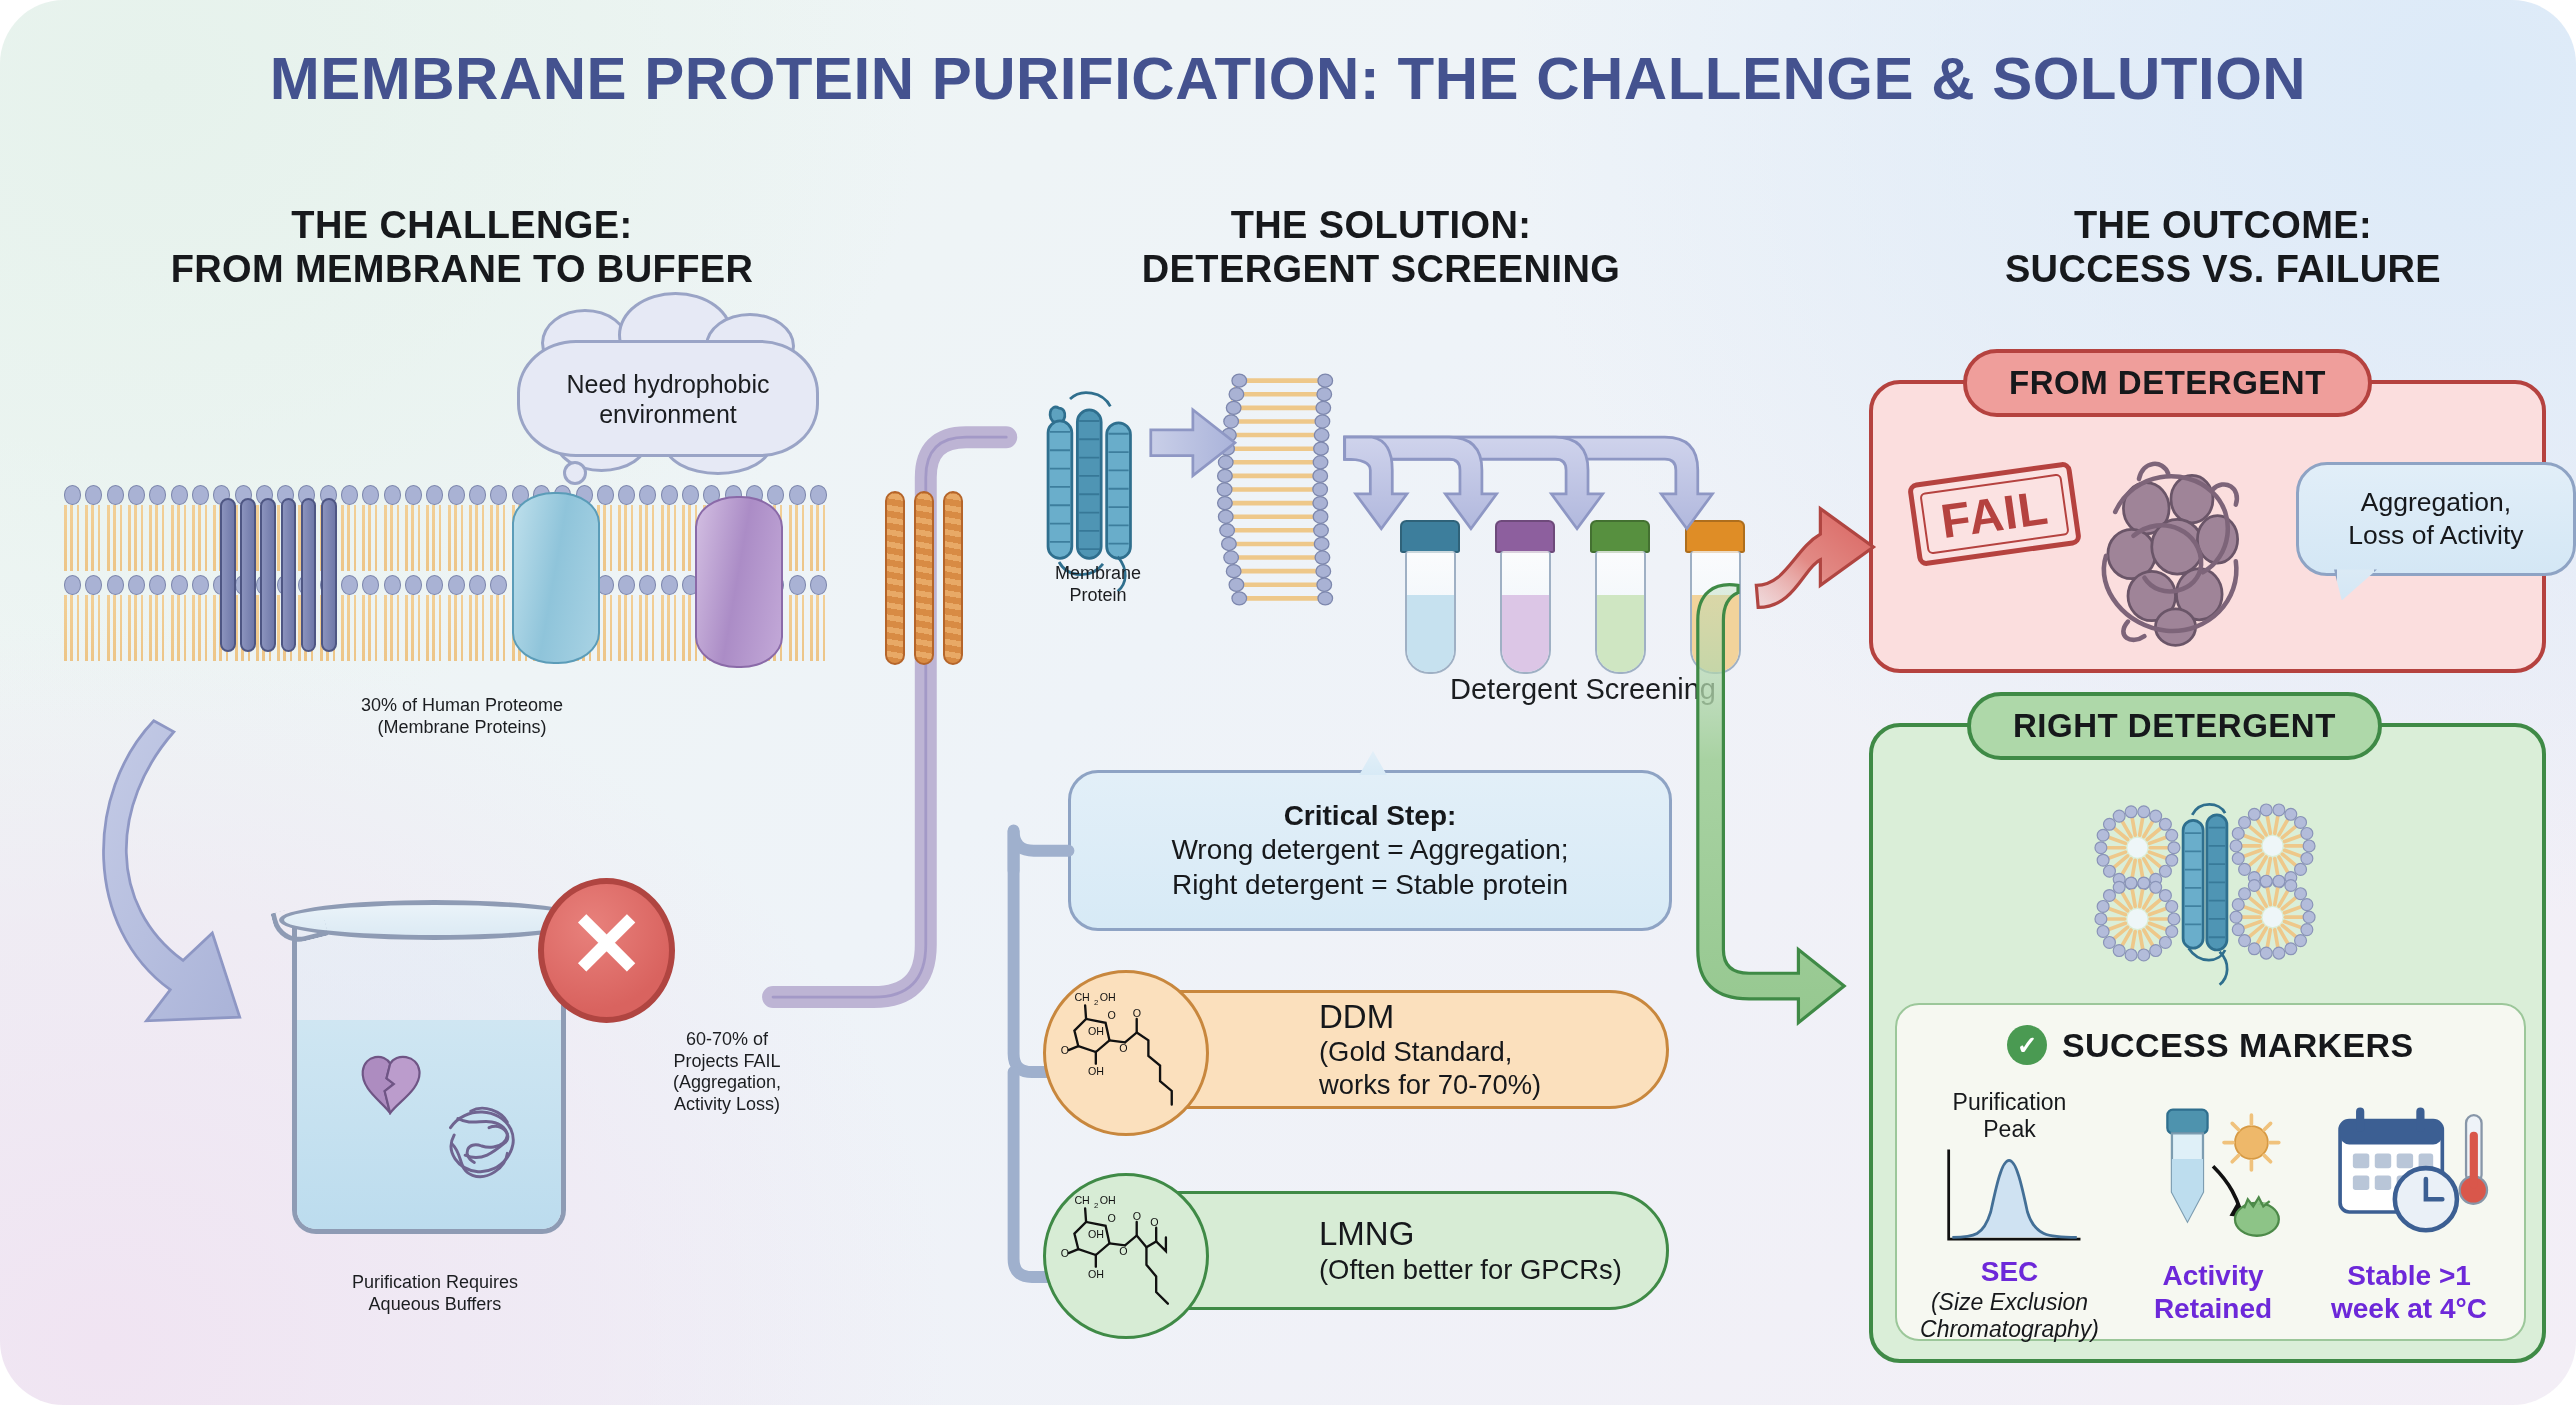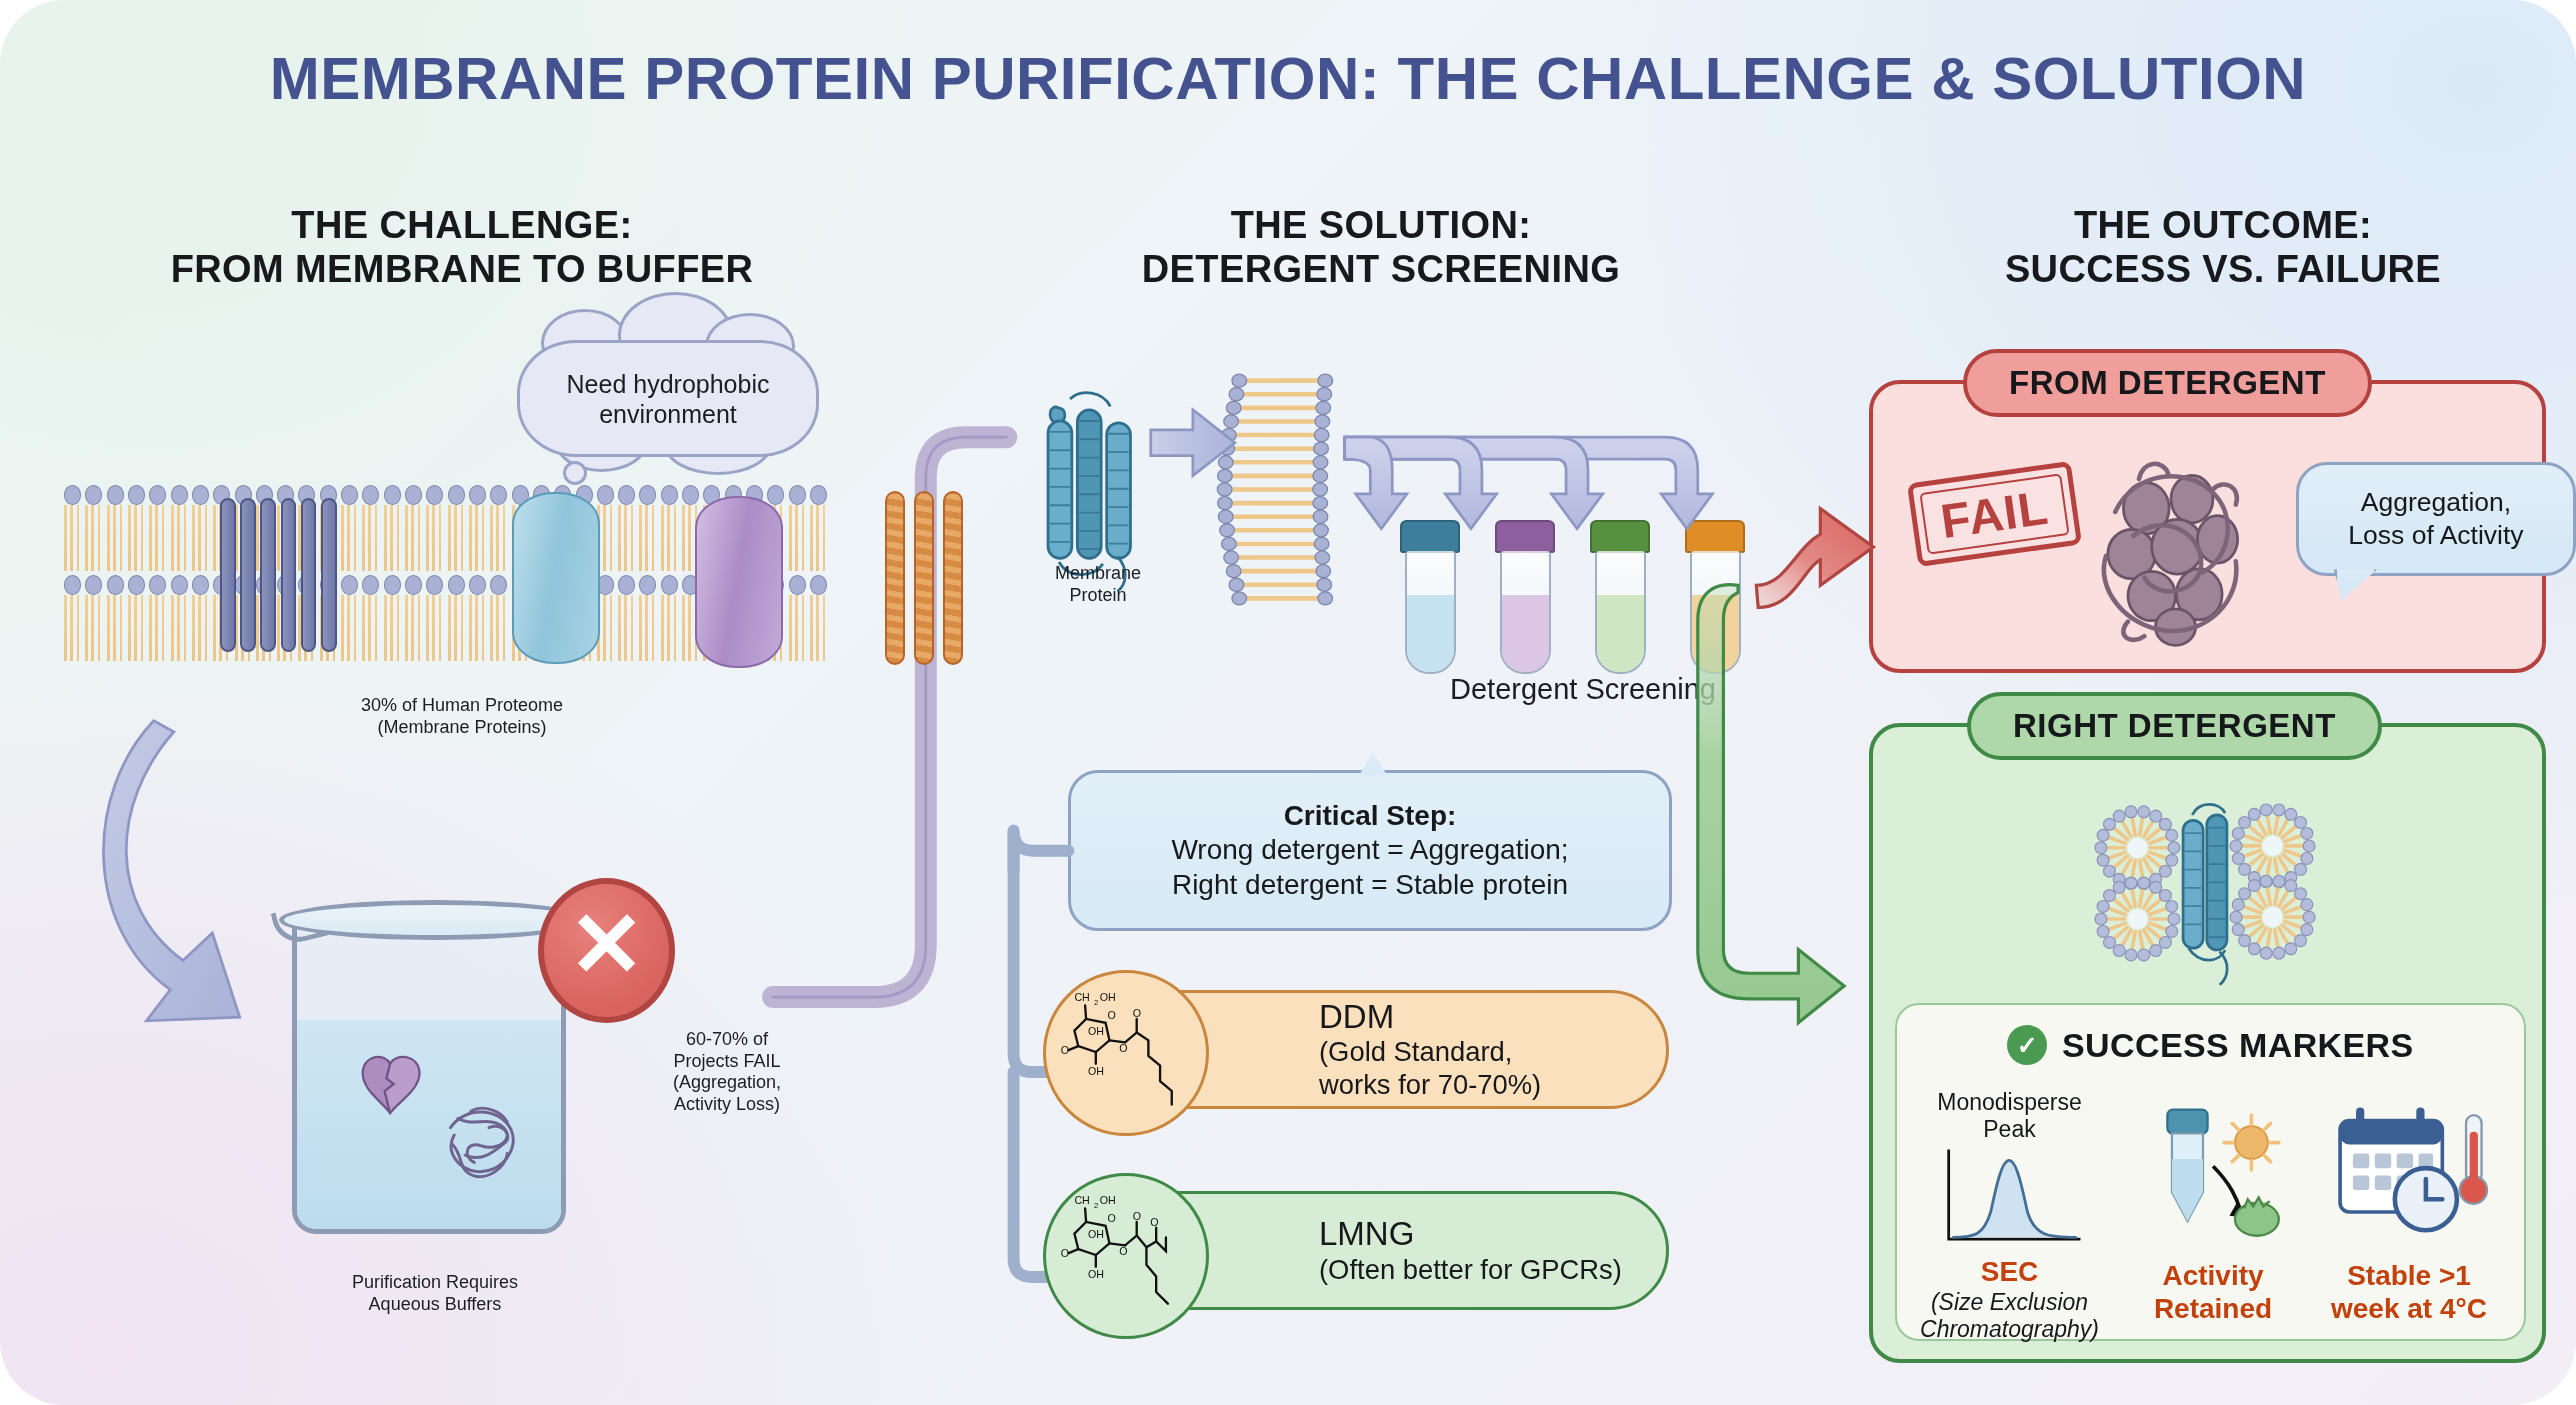"Monodisperse" div.top-lbl { text: Monodisperse -> Purification }
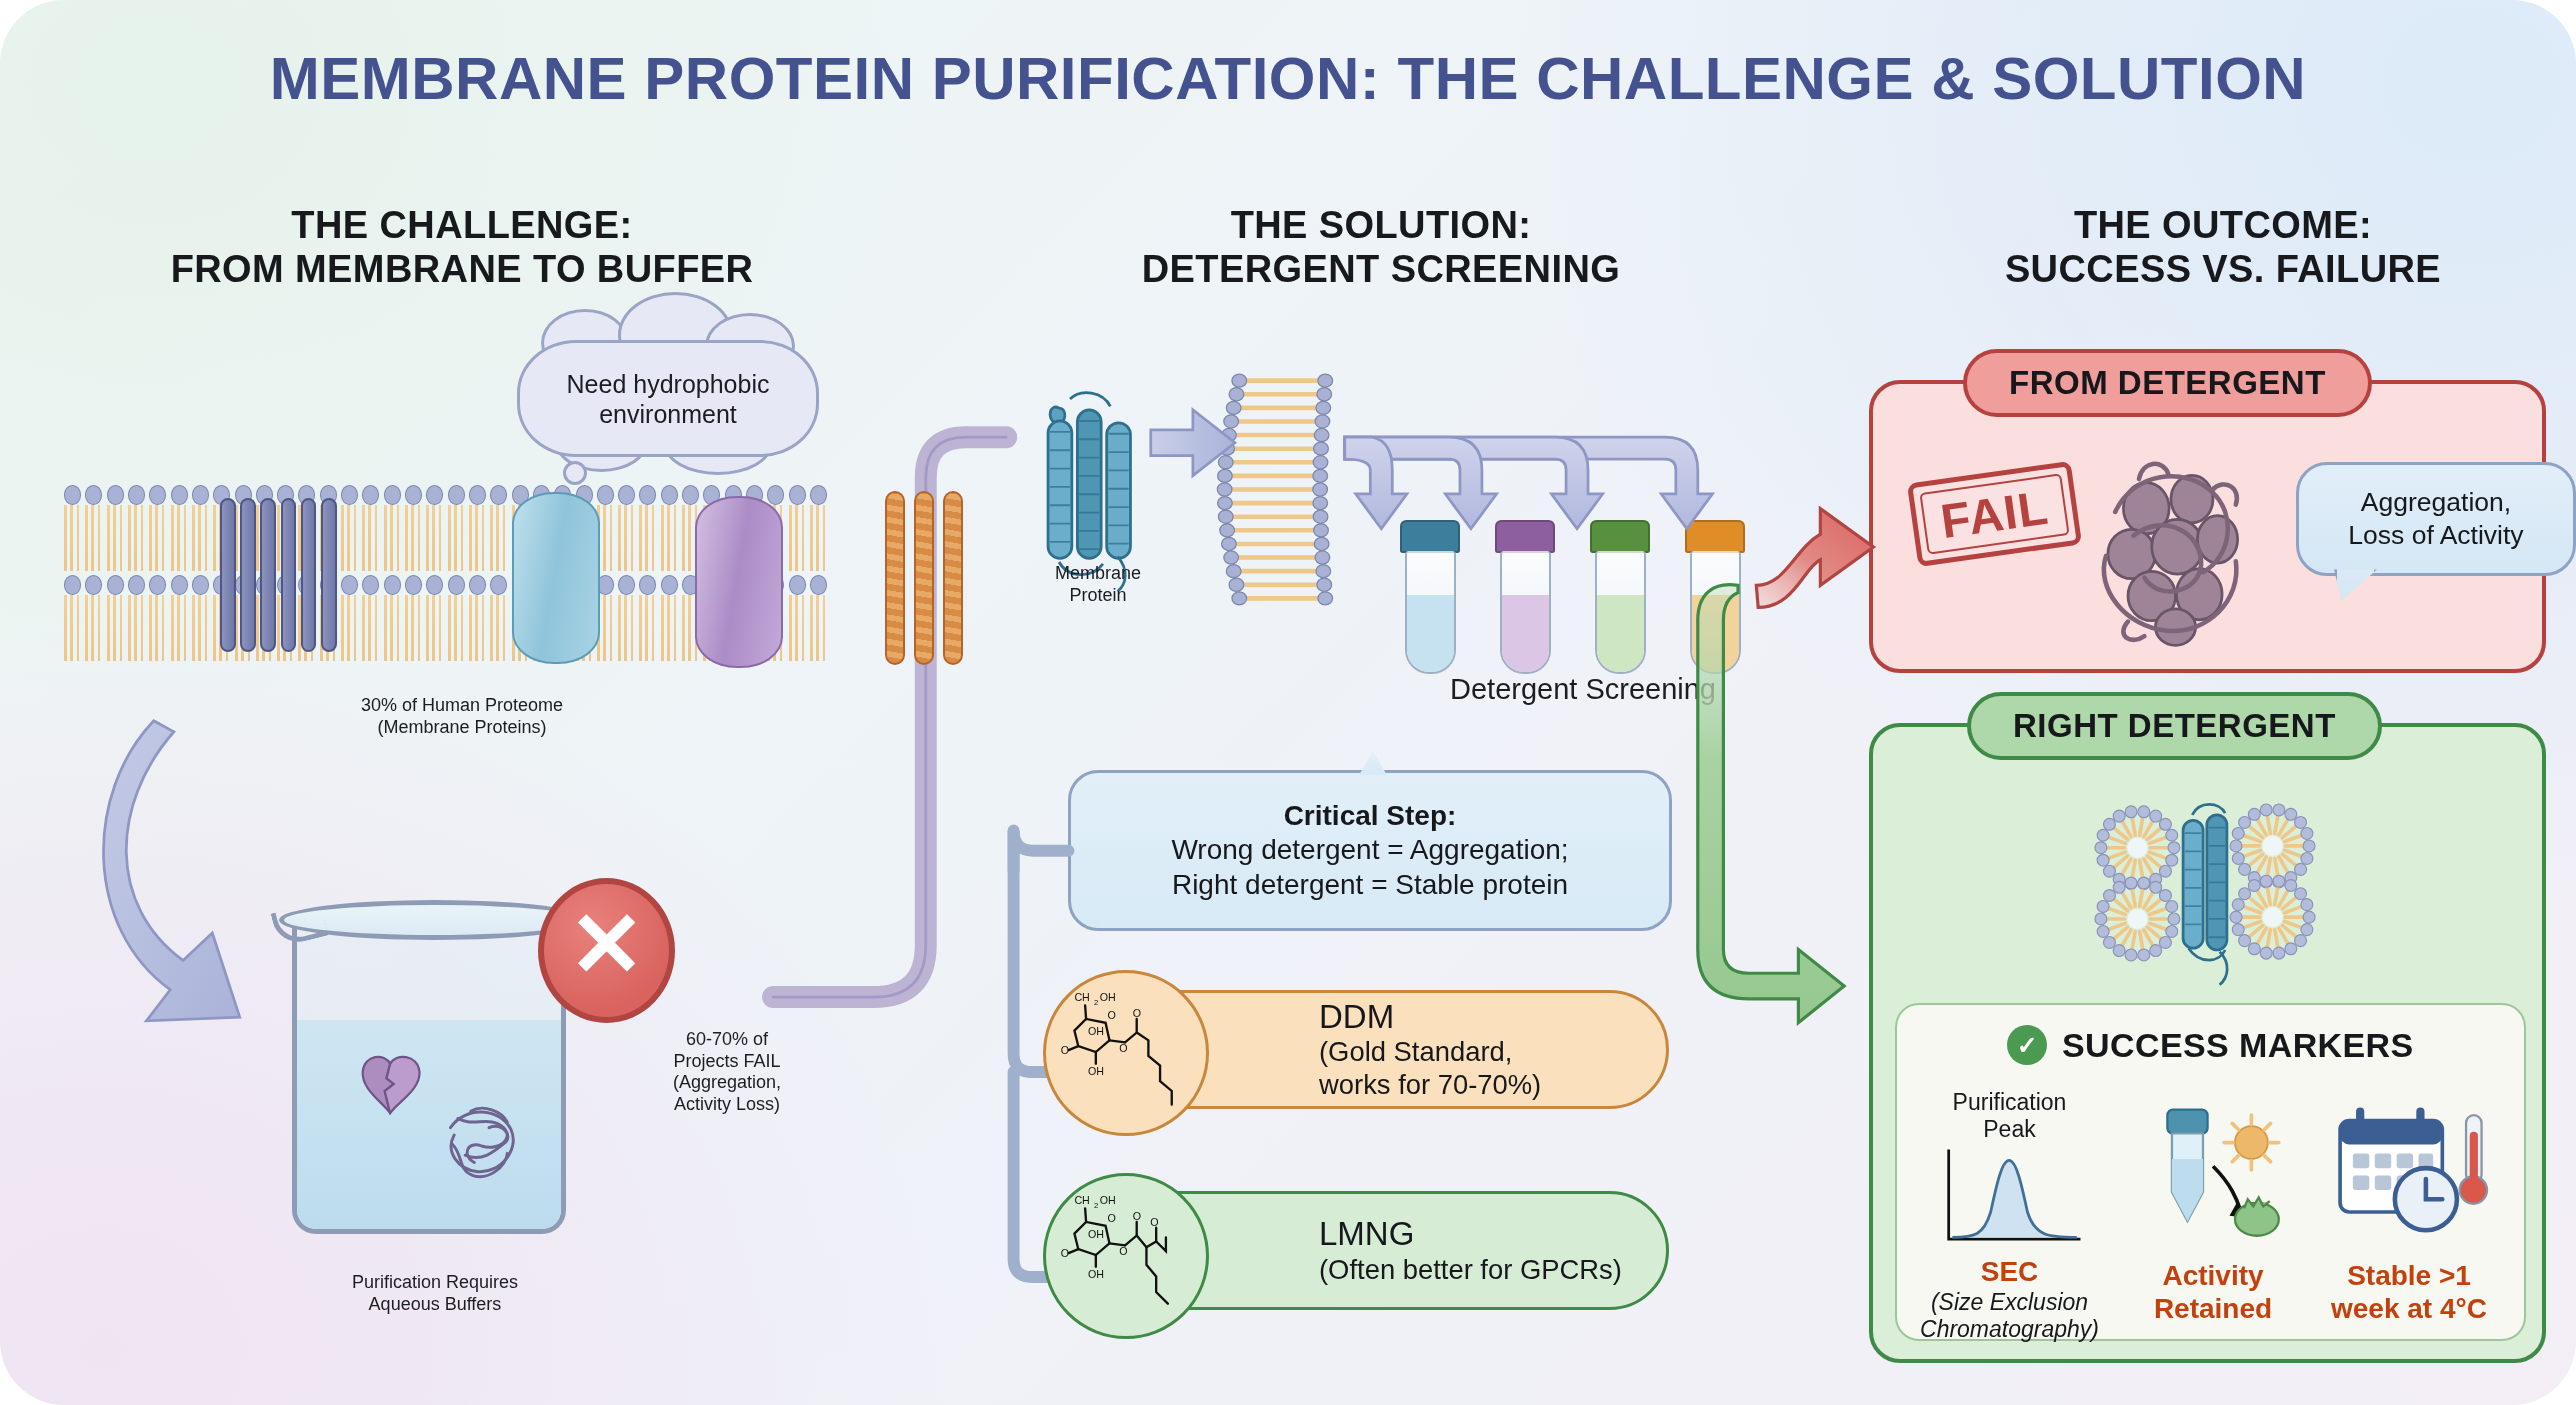"SEC" .mk .ttl { color: #c2410c -> #6d28d9 }
